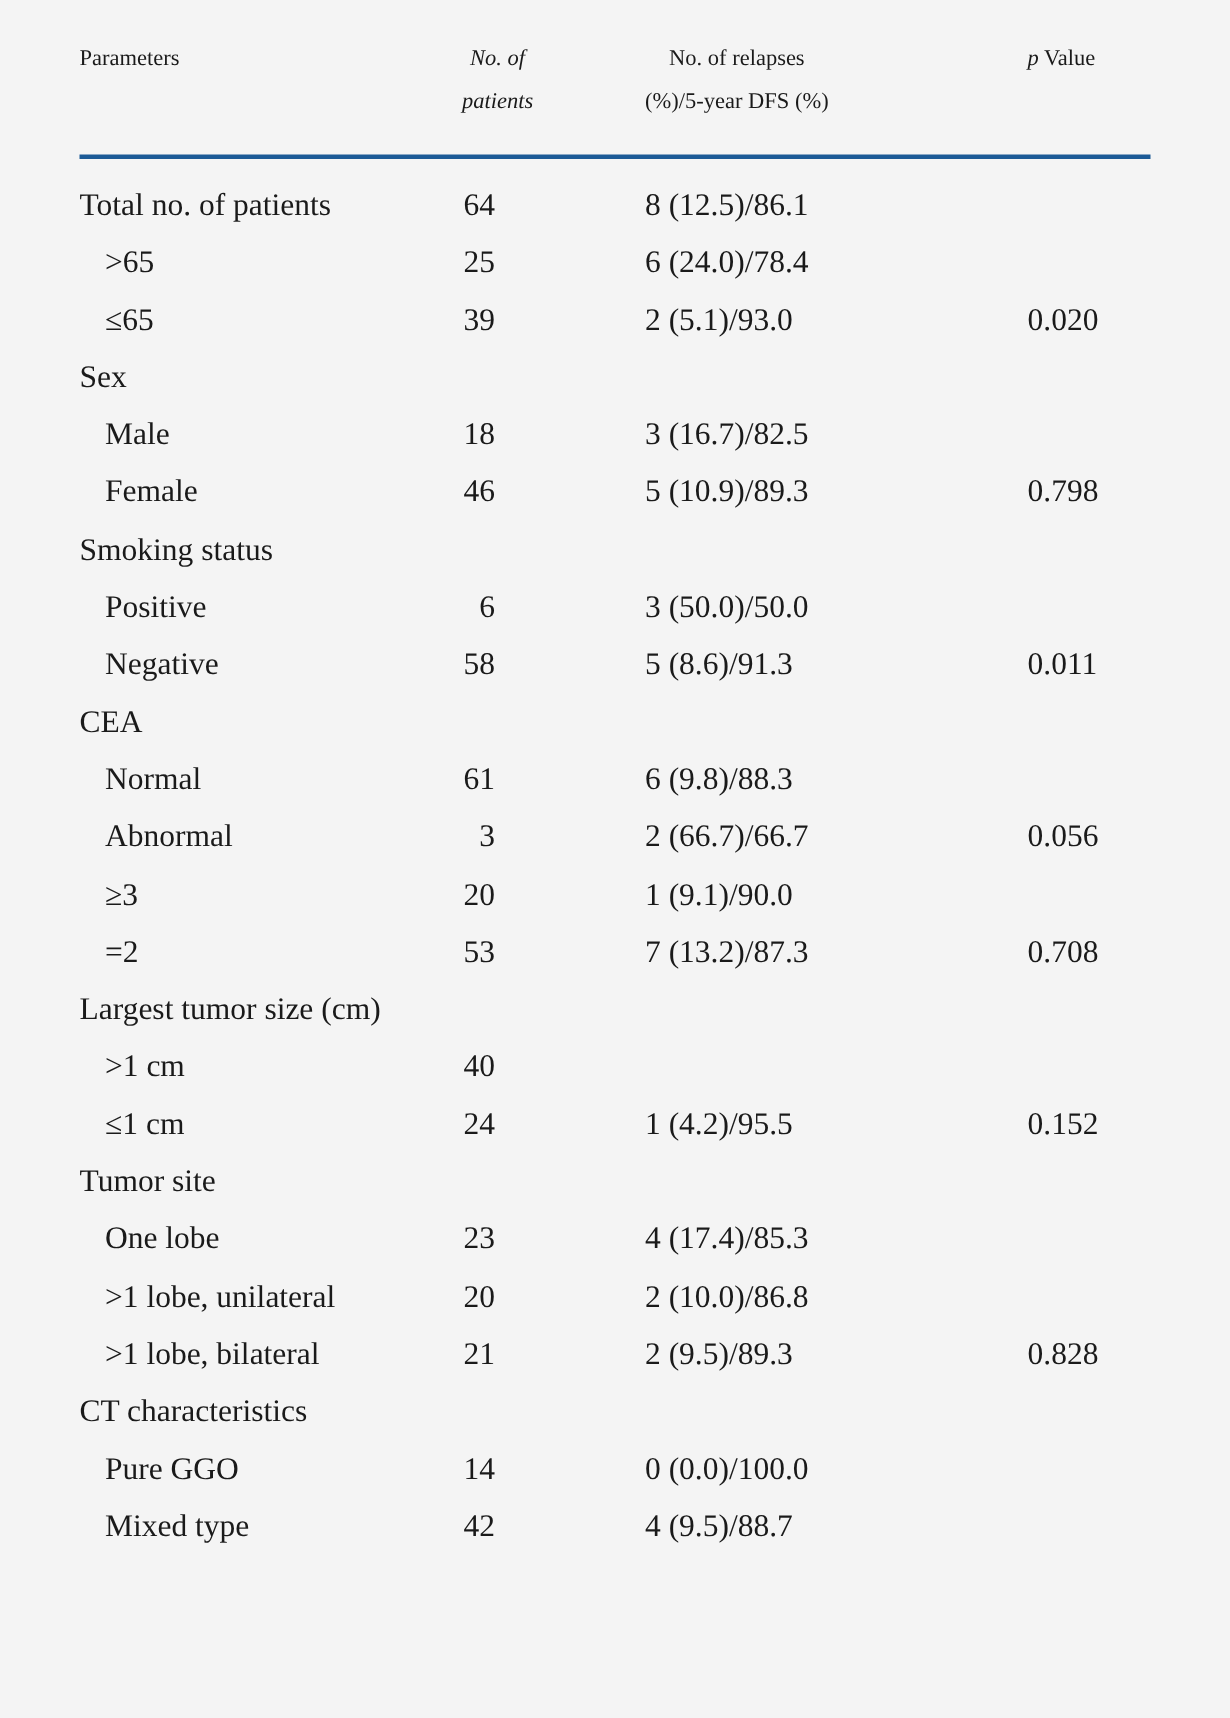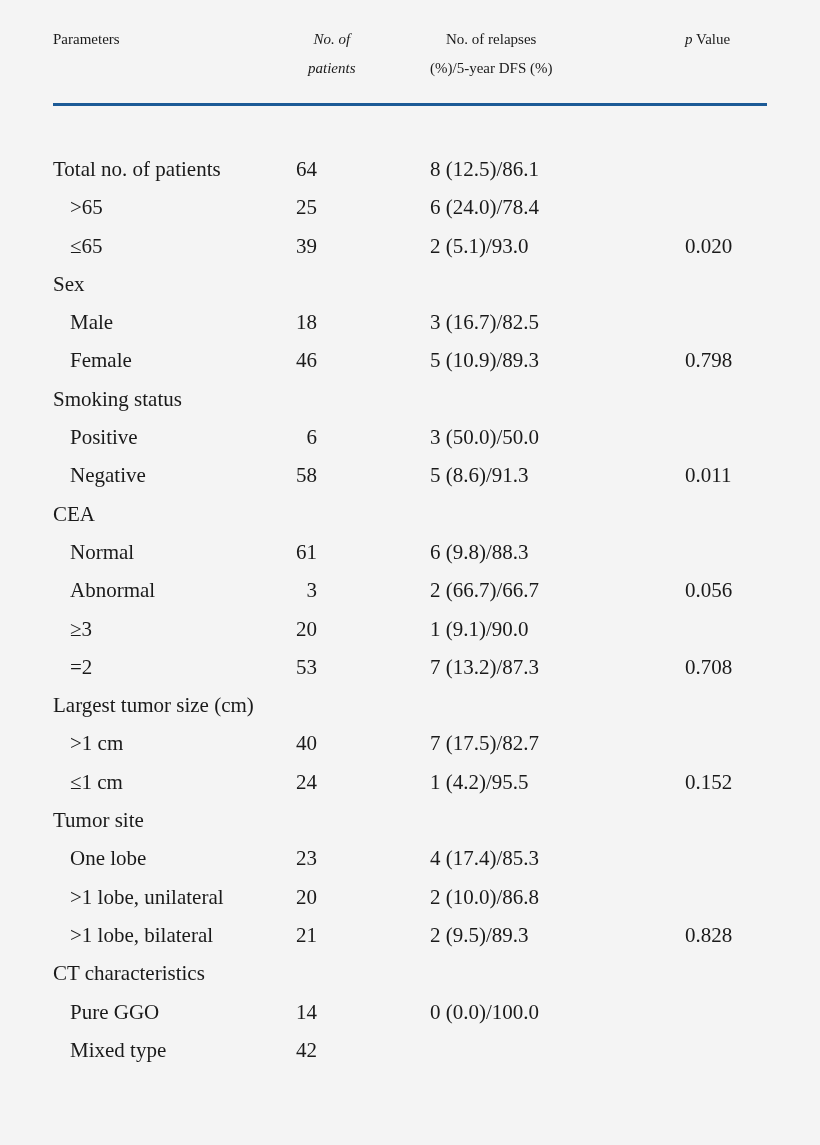"Total no. of patients" .body { margin-top: 33px -> none }
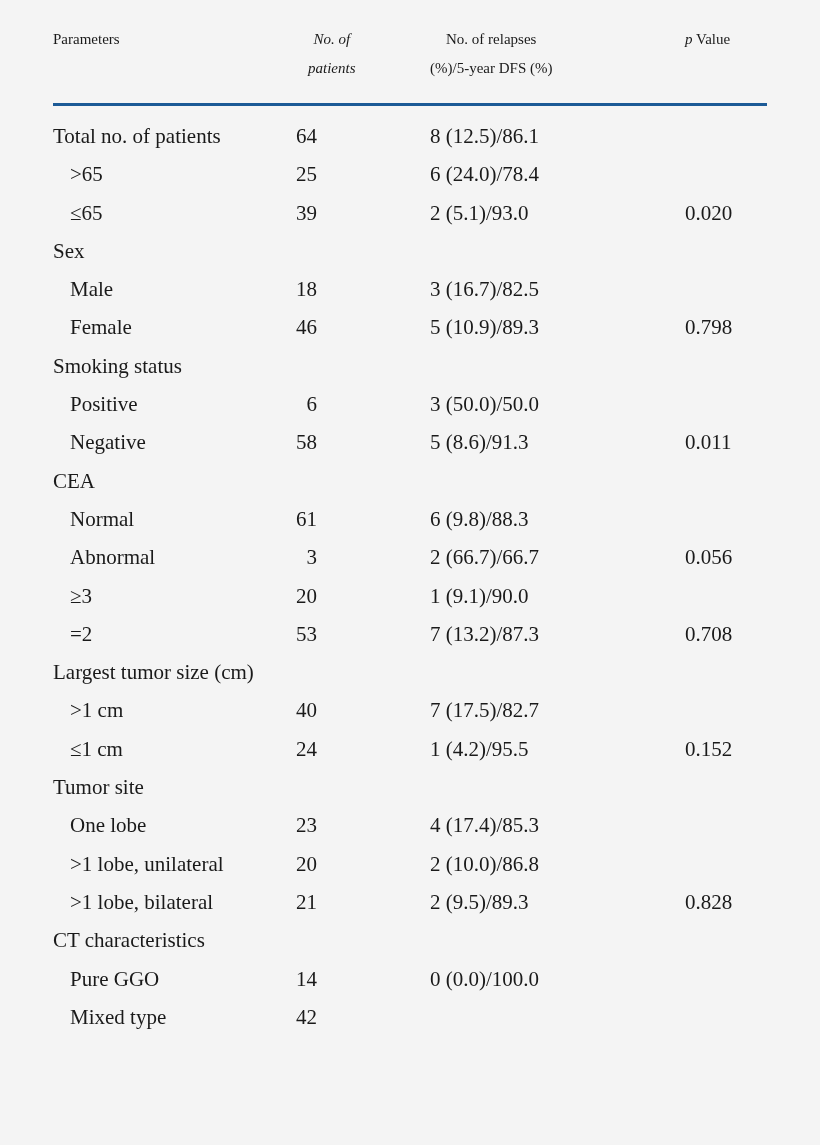"64" .c2 { left: 292px -> 305px }
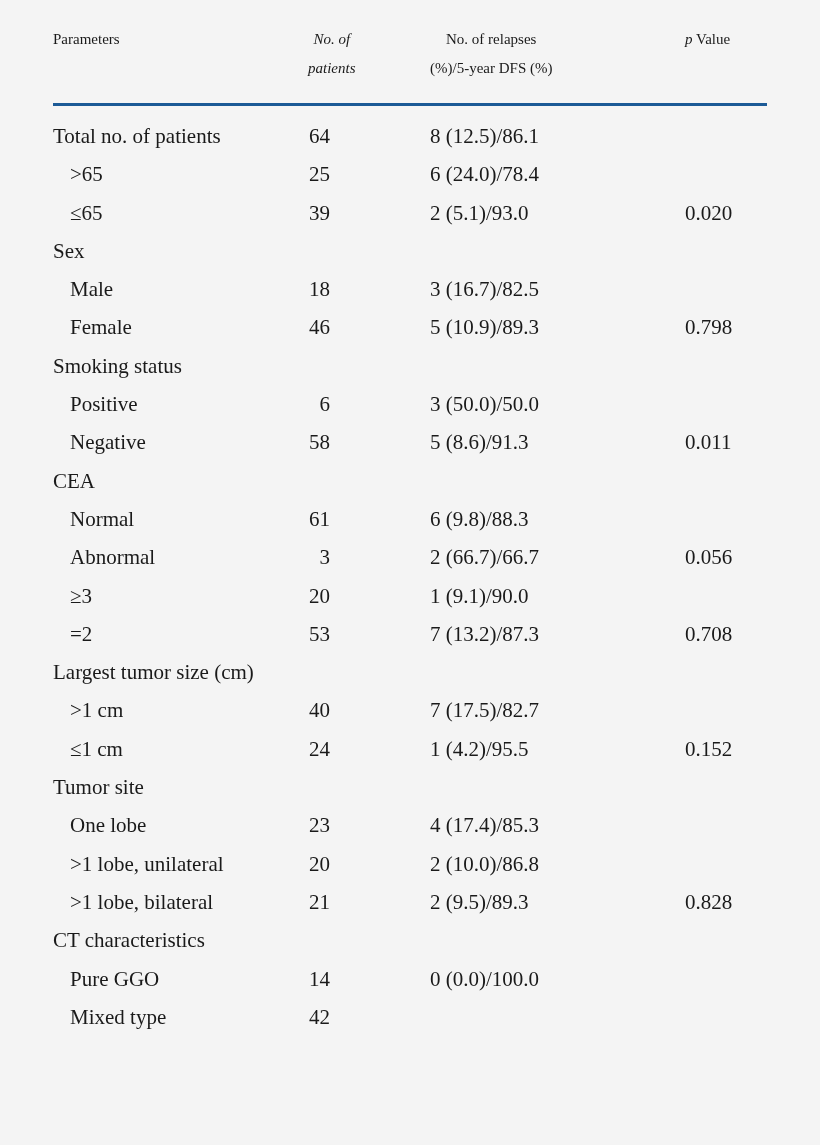"7 (17.5)/82.7" span.c3 { html: <span>7 (17.5)/82.7</span> -> none }
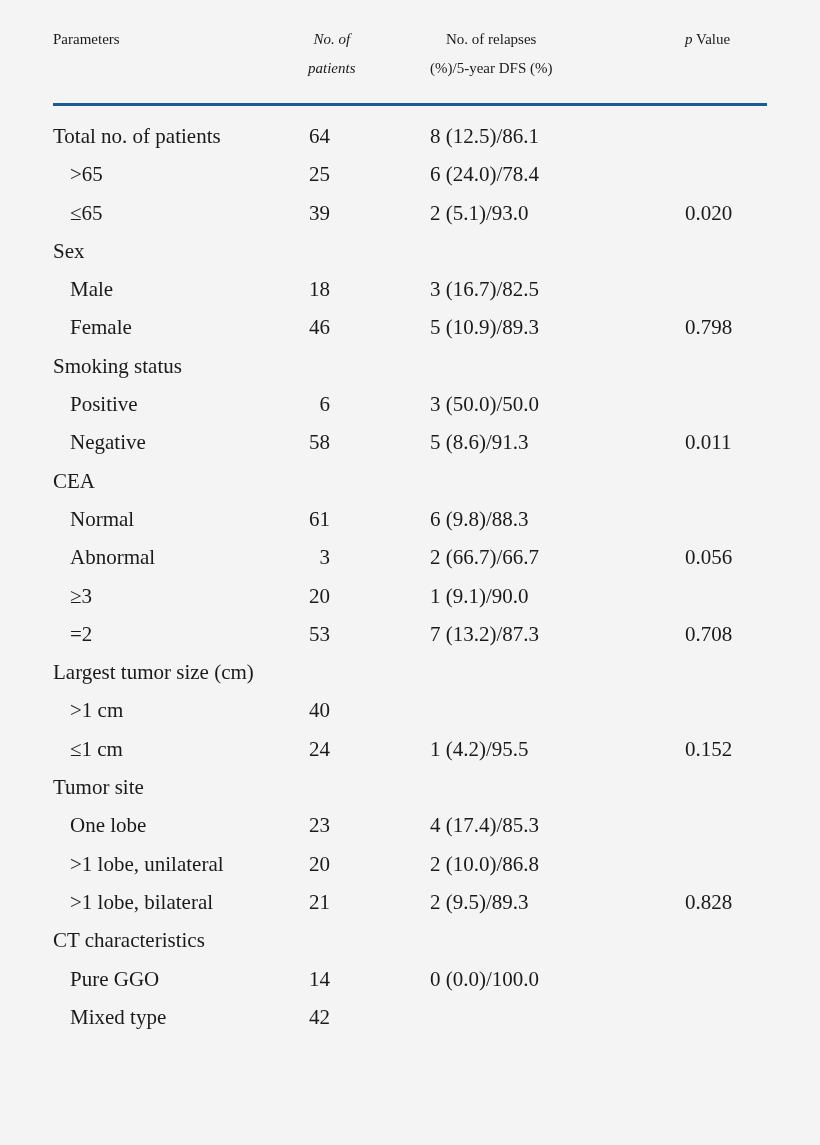"4 (9.5)/88.7" span.c3 { html: none -> <span>4 (9.5)/88.7</span> }
